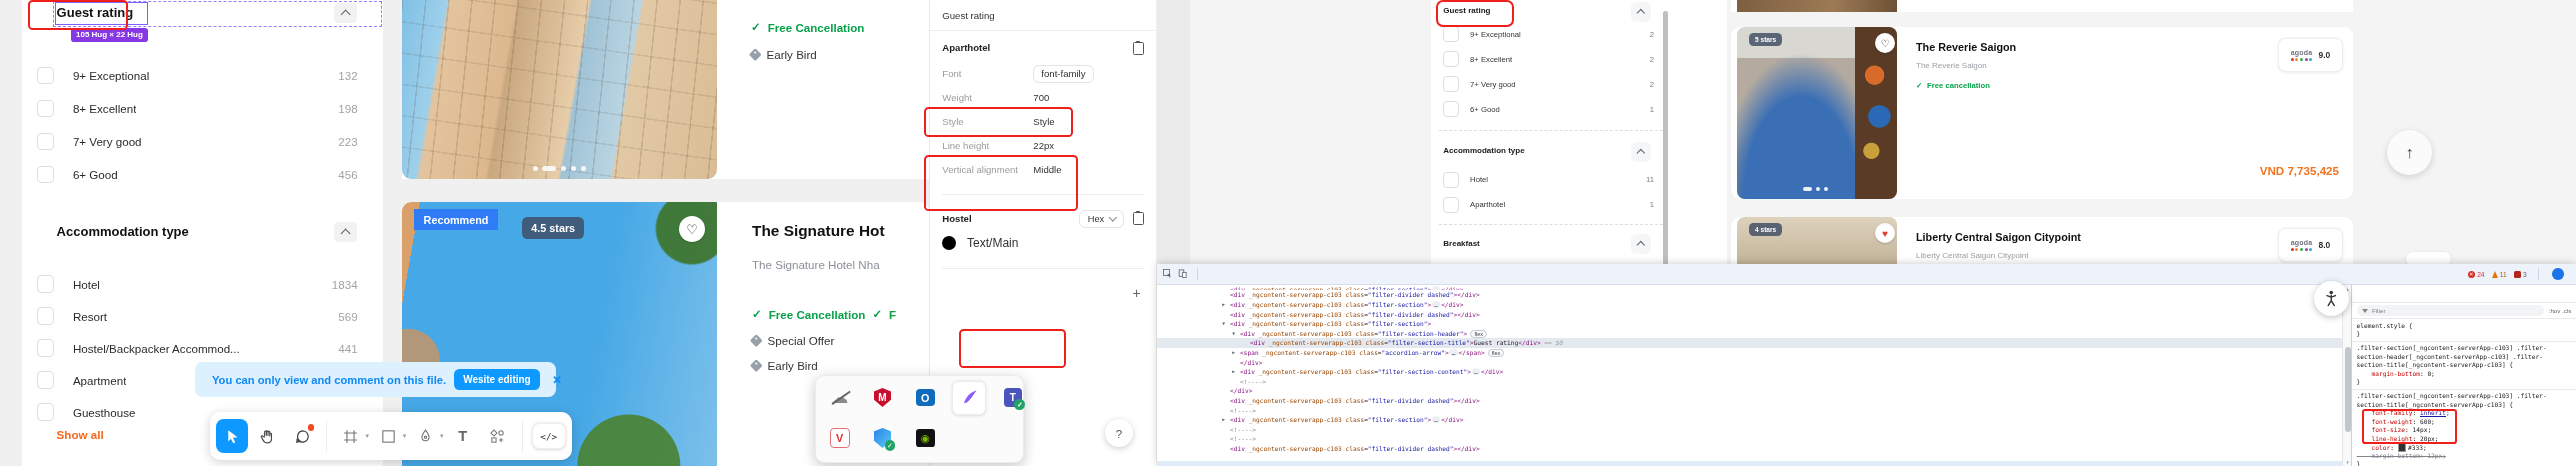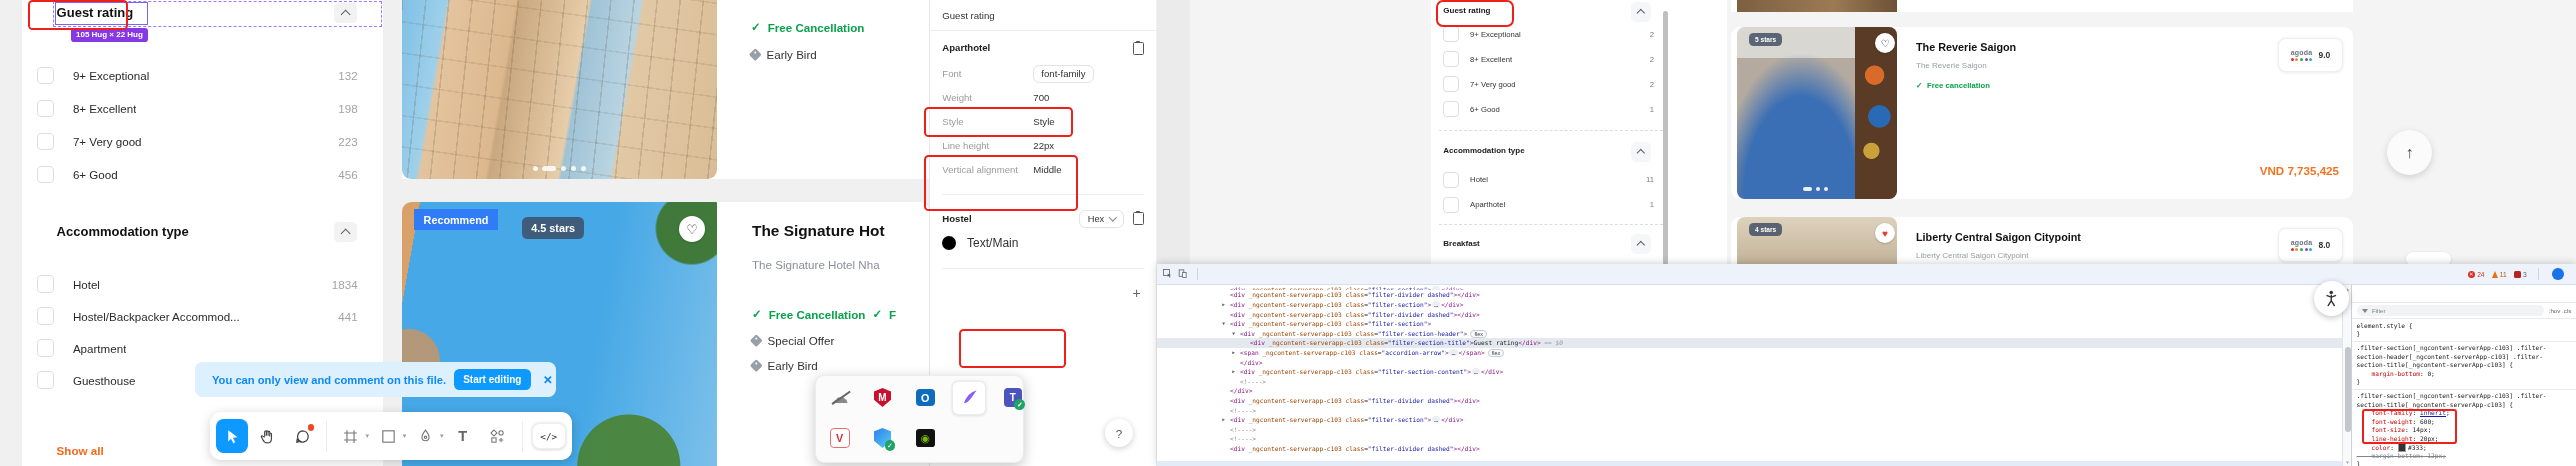"Resort" div.f-row { html: none -> <div> <span></span> <span>Resort</span> <span>569</span> </div> }
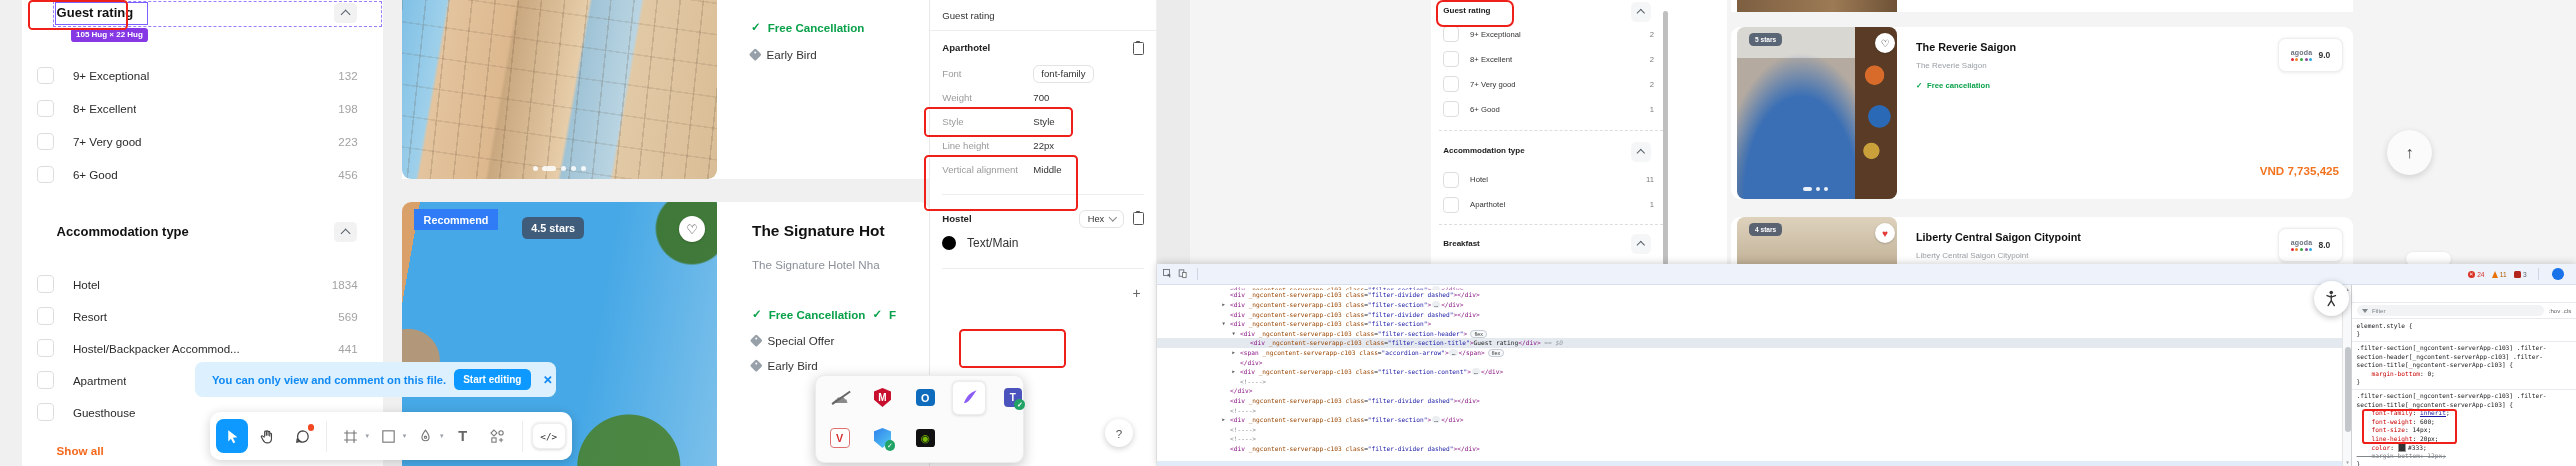"Start editing" button.btn-edit { text: Start -> Wesite }
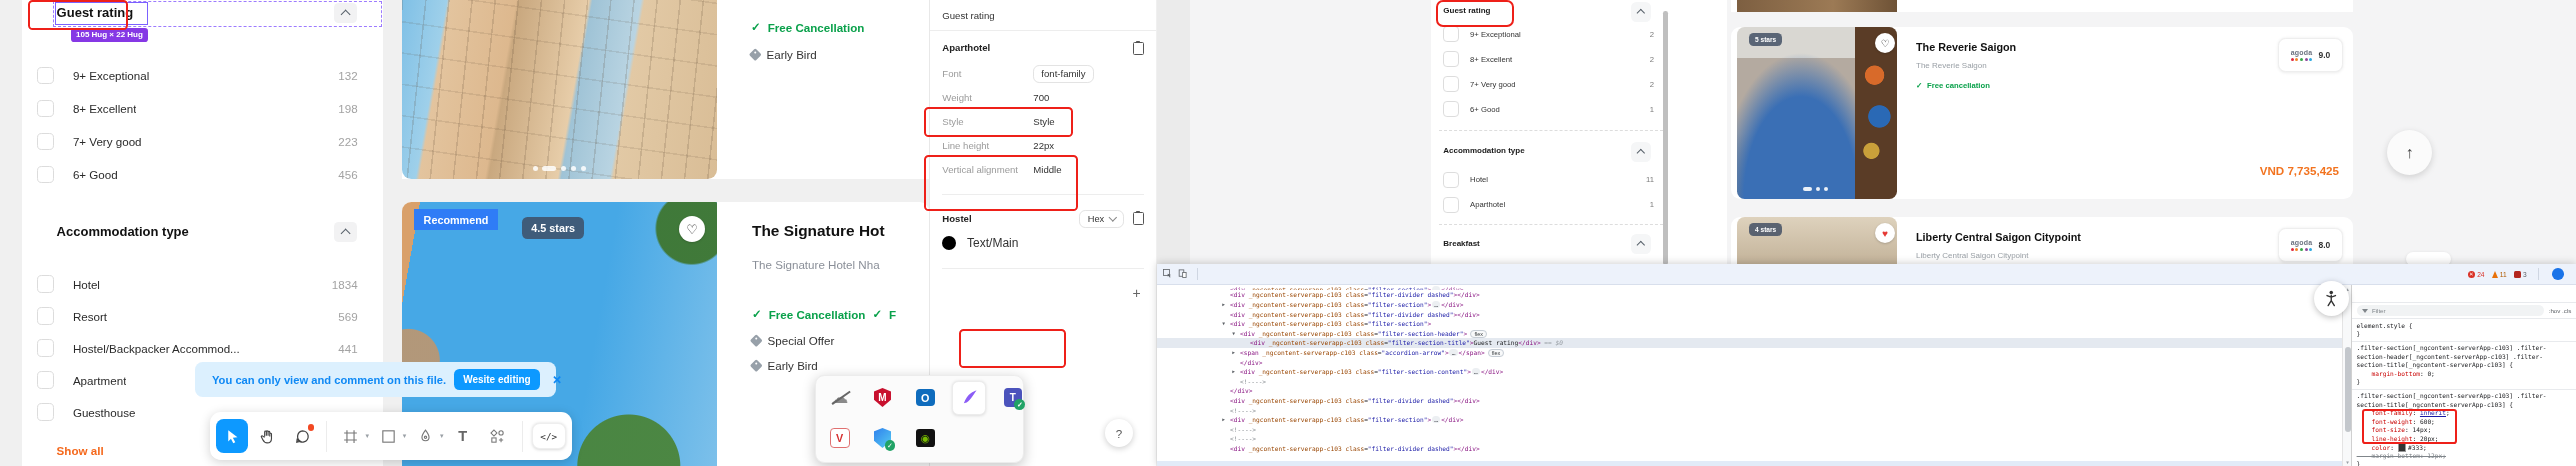"Show all" .showall { top: 444px -> 428px }
